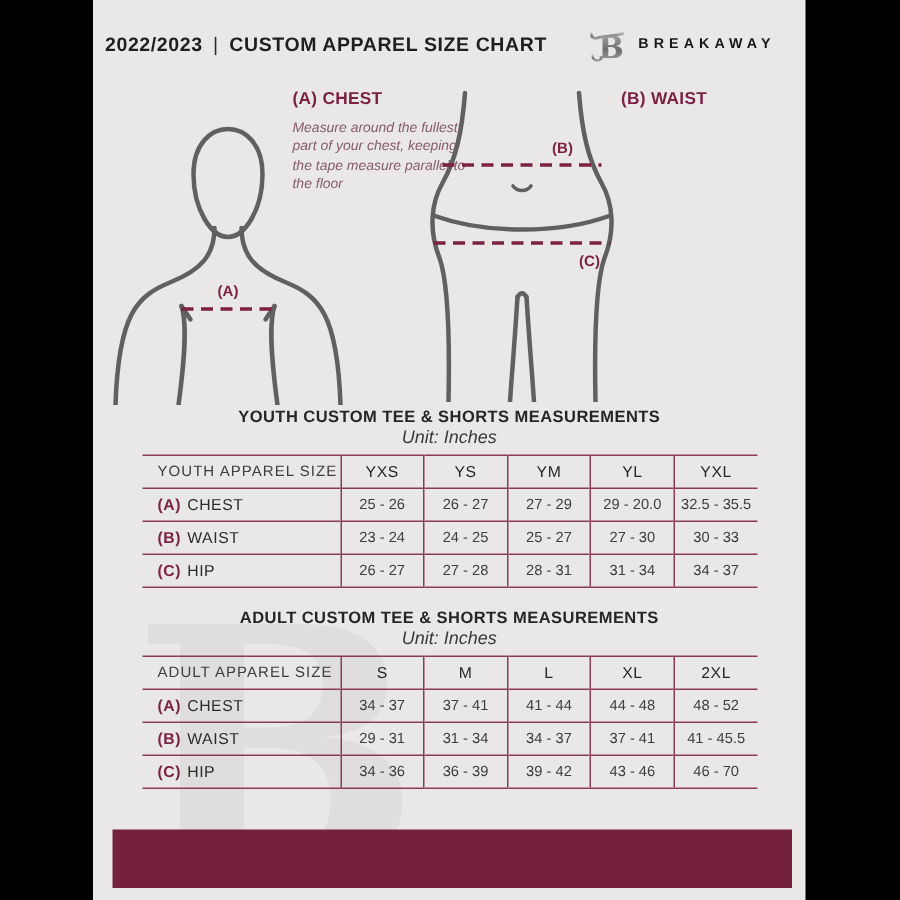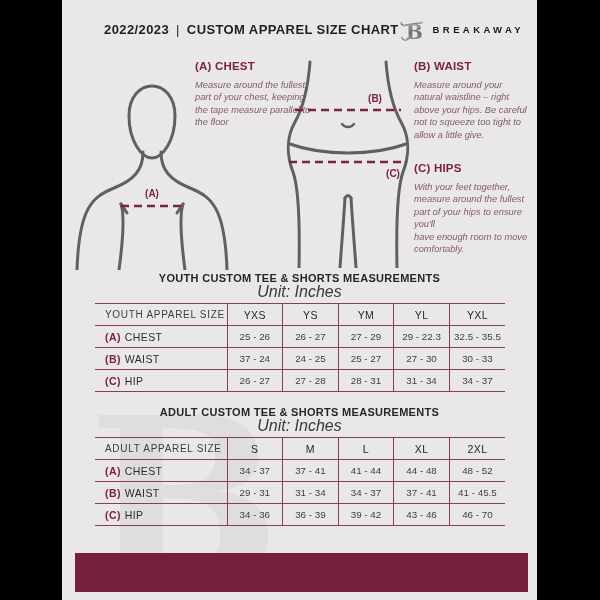"2022/2023 | CUSTOM APPAREL SIZE" .hdr { left: 42px -> 8px }
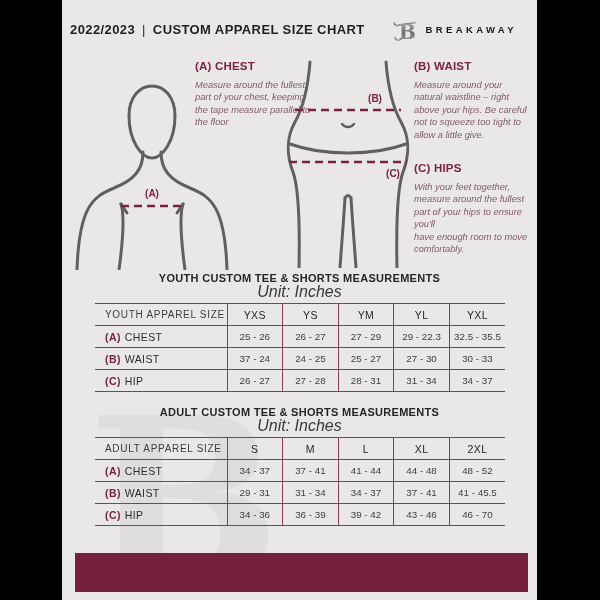"Measure around your natural waistline" p { html: <p>Measure around your natural waistline – right above your hips. Be careful not to squeeze too tight to allow a little give.</p> -> none }
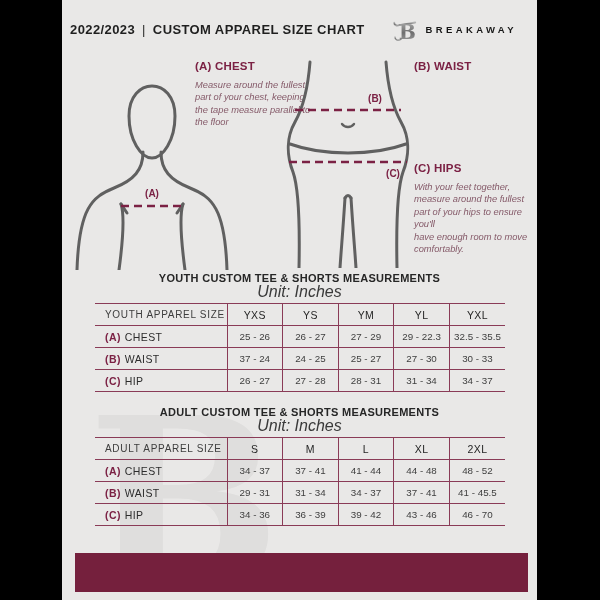"(C) HIPS" div.desc { html: <div> <h3>(C) HIPS</h3> <p>With your feet together, measure around the fullest part of your hips to ensure you'll have enough room to move comfortably.</p> </div> -> none }
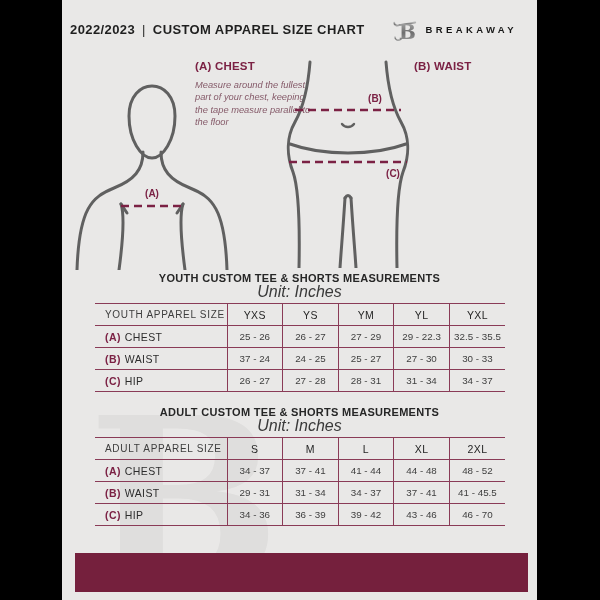"Unit: Inches" .measure .m-unit { font-size: 16px -> 12px }
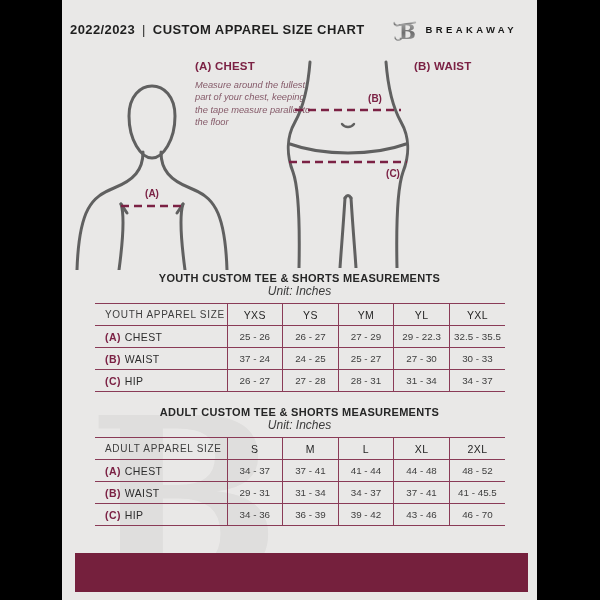"29 - 22.3" td.val { text: 22.3 -> 20.0 }
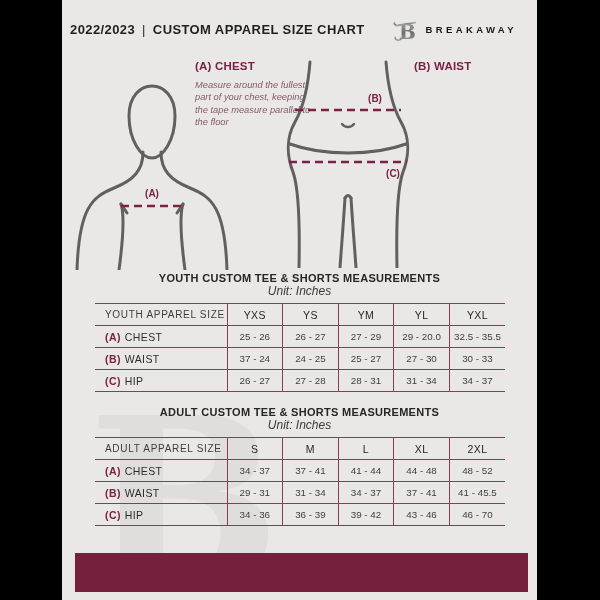"37 - 24" td.val { text: 37 -> 23 }
